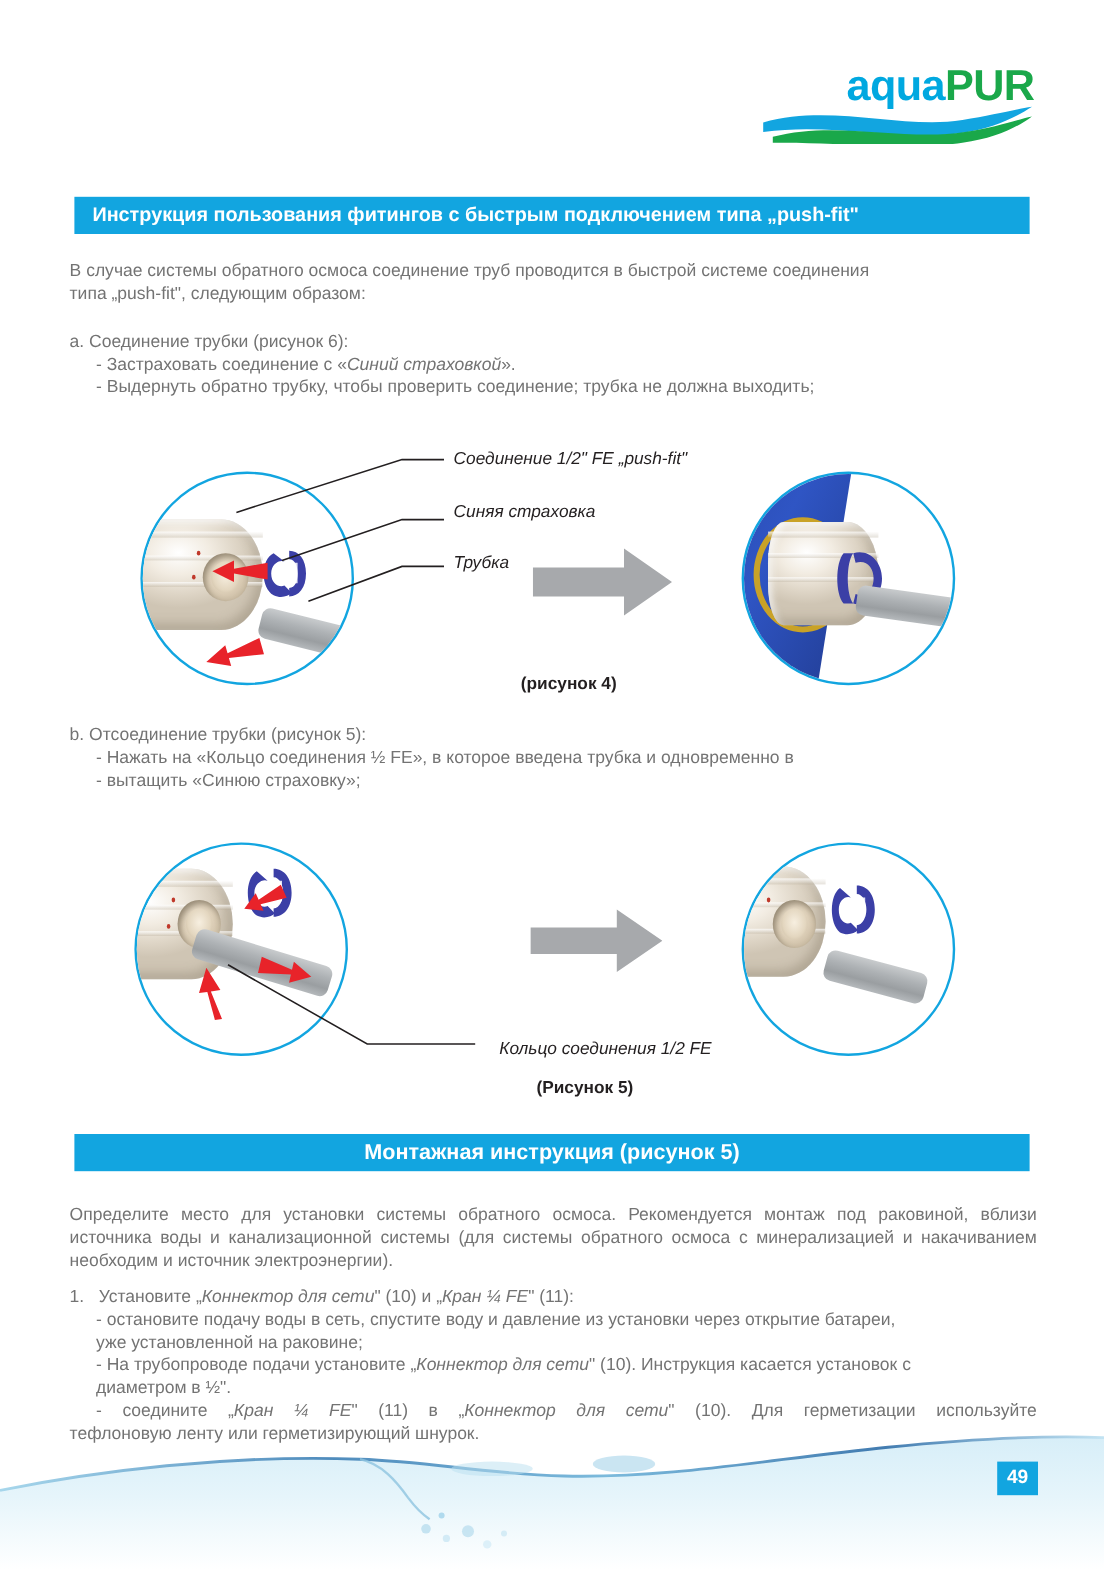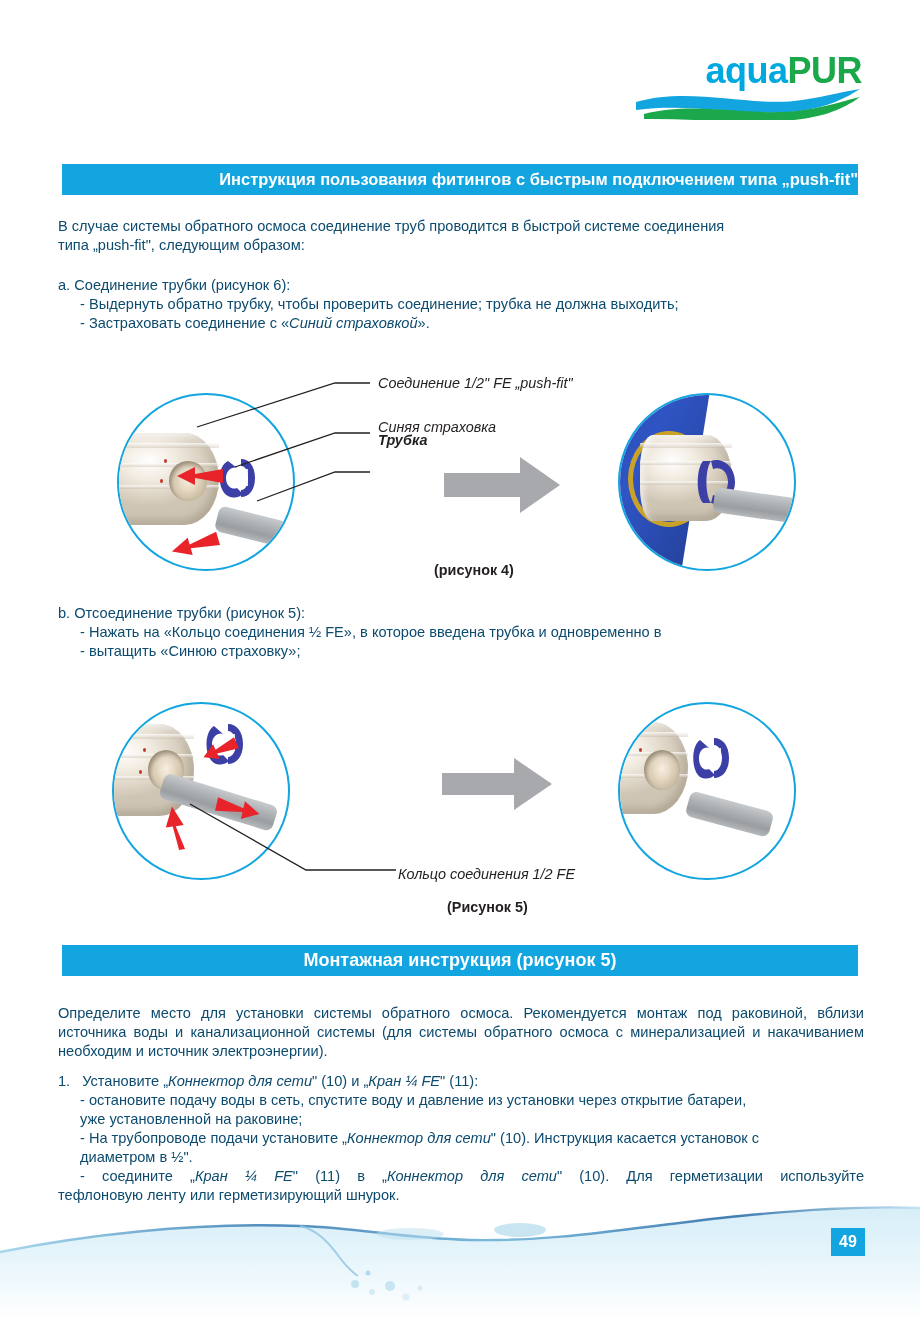"Инструкция пользования фитингов с" .banner-1 { text-align: right -> left }
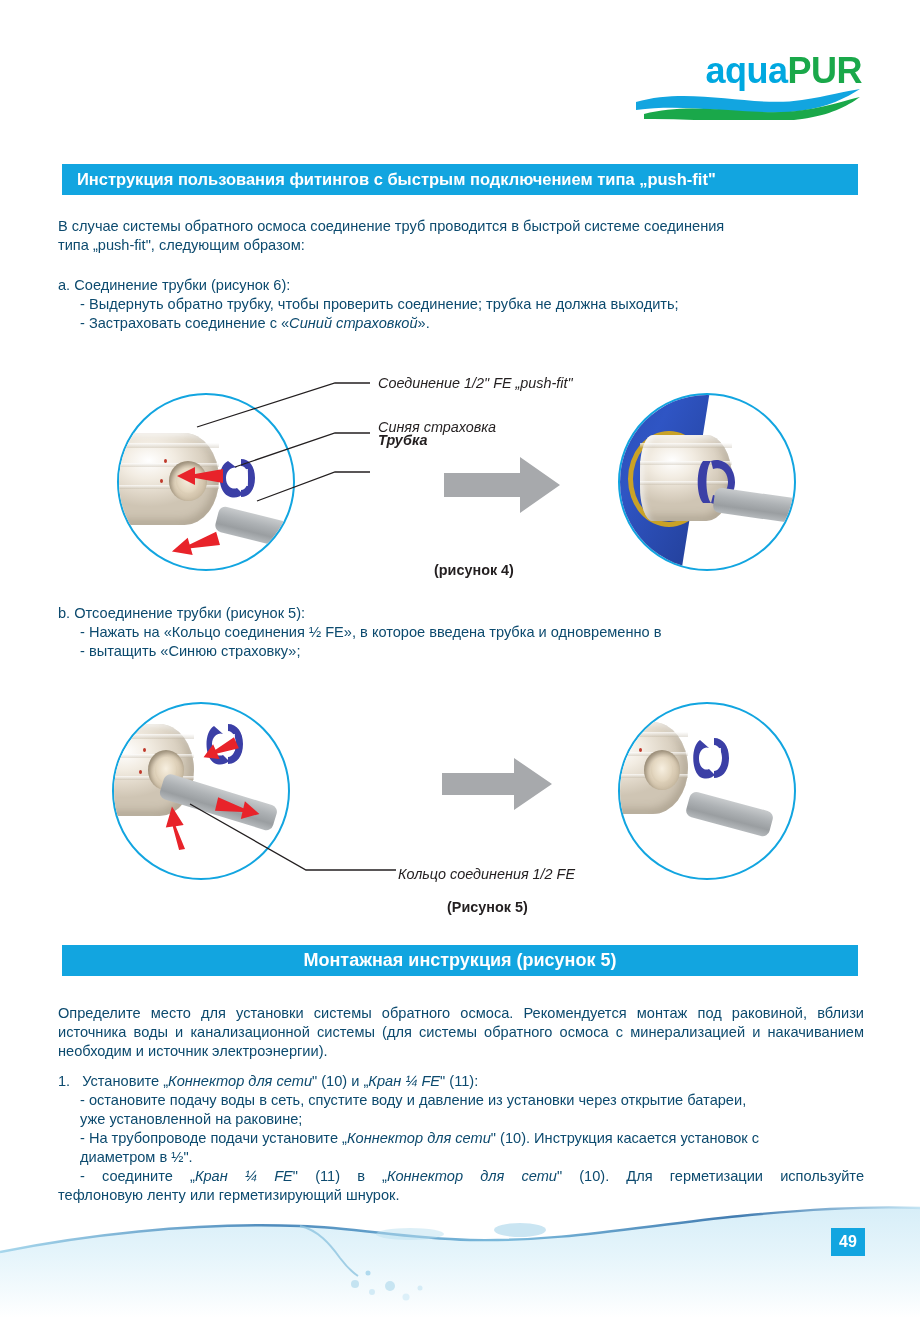"В случае системы обратного осмоса" .para { color: #0c4a6e -> #737373 }
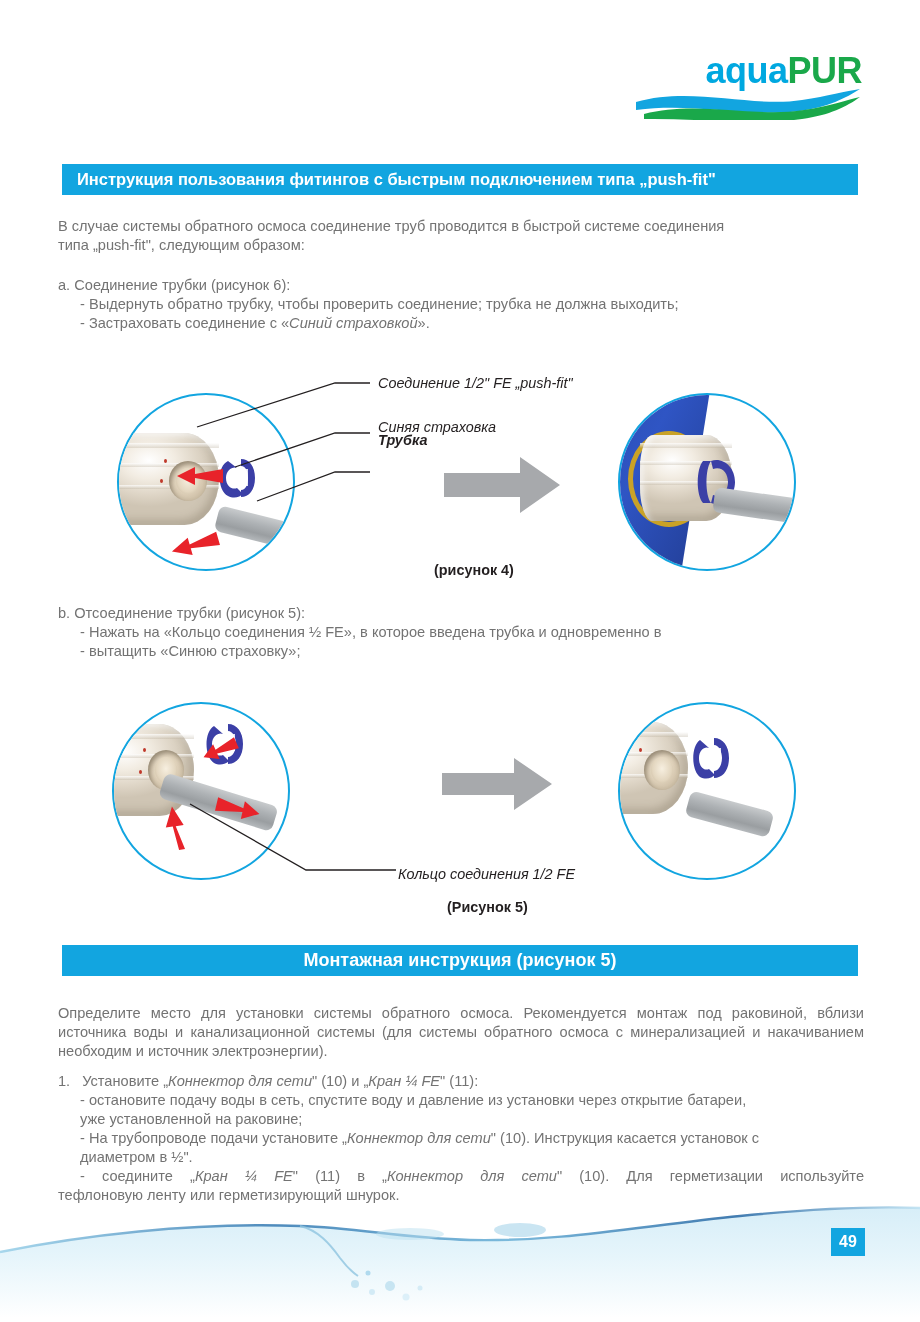"- Выдернуть обратно трубку, чтобы" div.hang { order: before "- Застраховать соединение с «Синий" -> after "- Застраховать соединение с «Синий" }
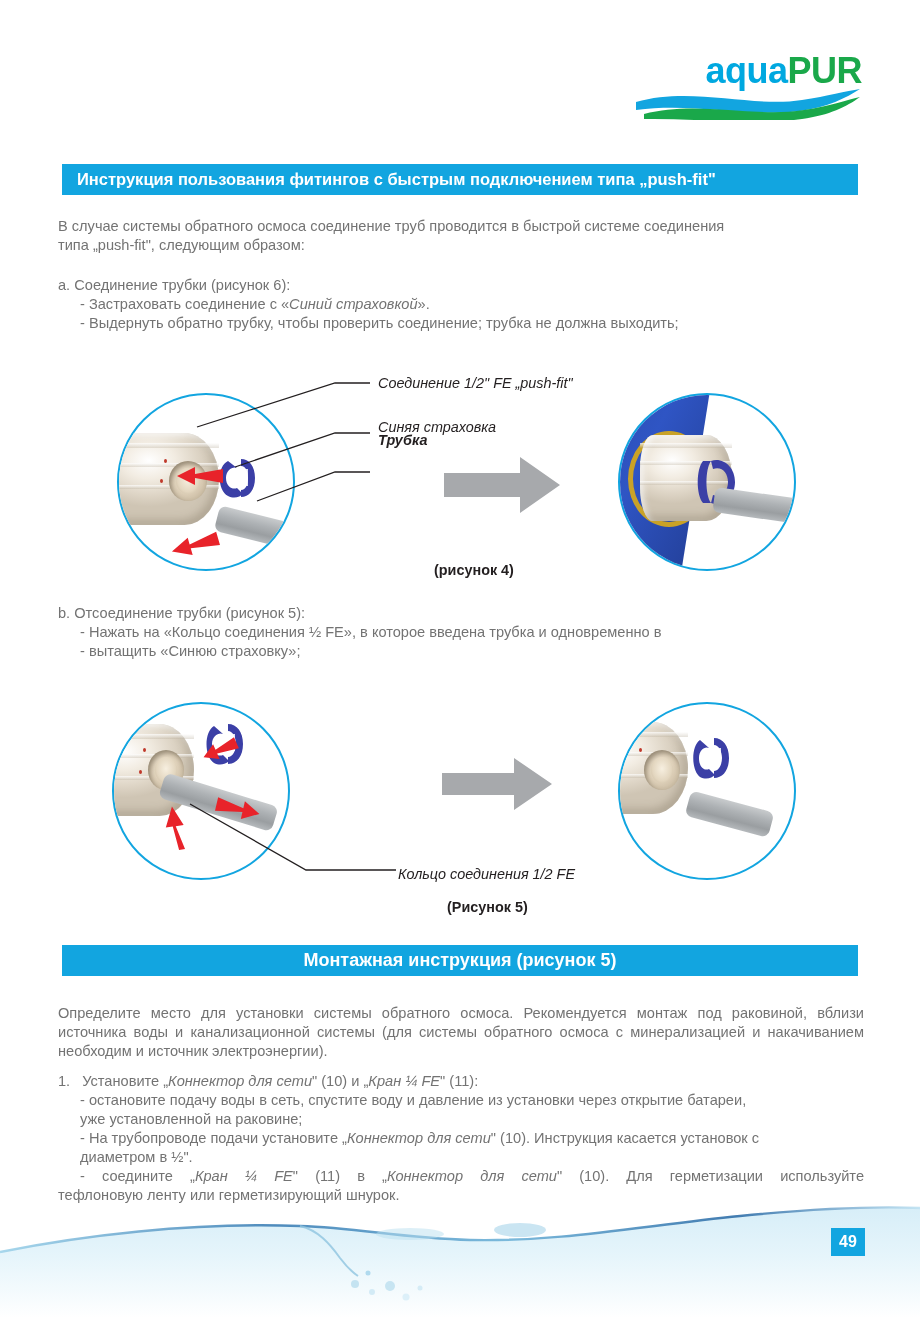"Трубка" div.fig-label { font-weight: bold -> none; top: 432px -> 461px }
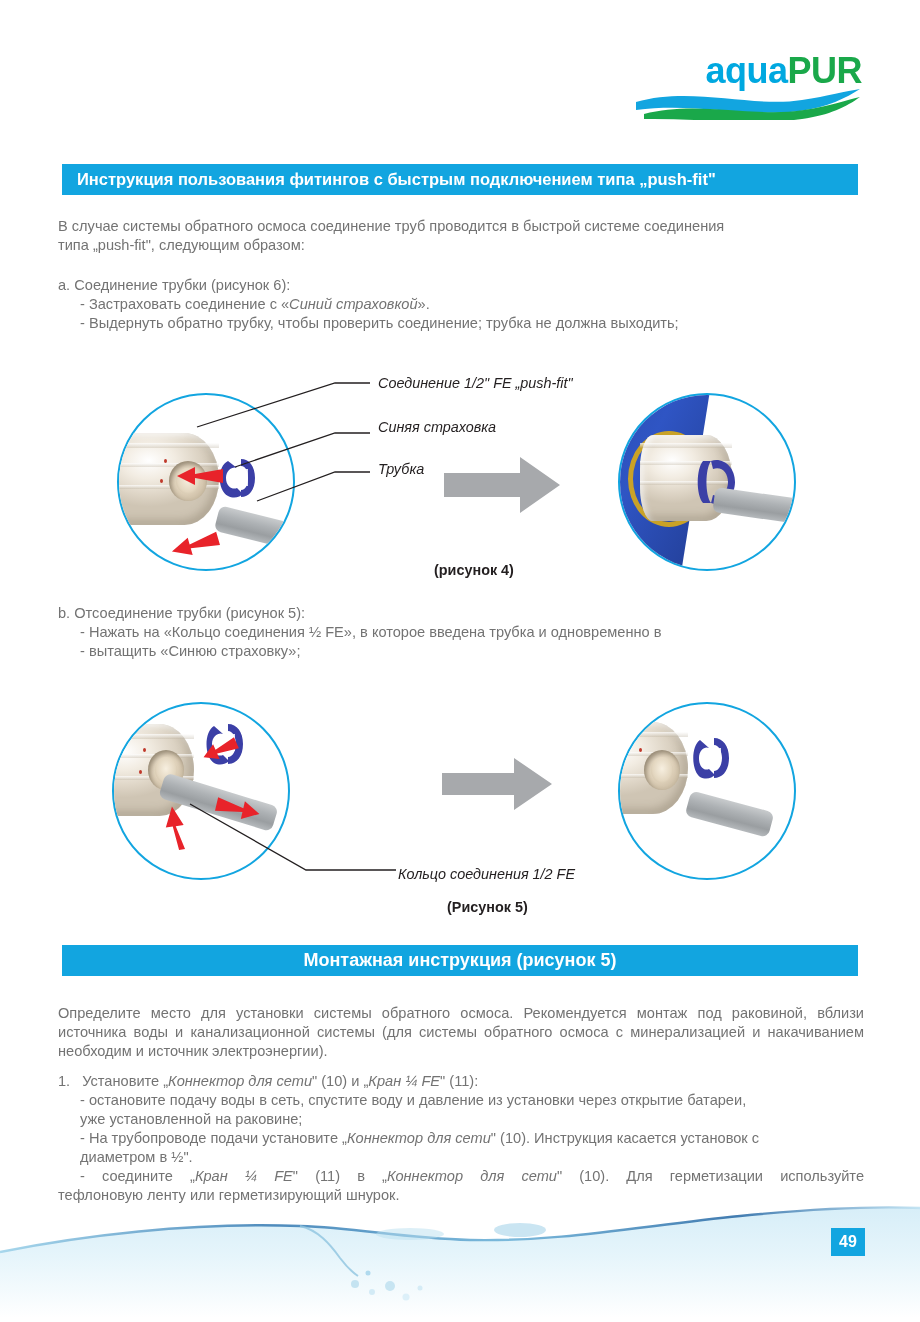"Кольцо соединения 1/2 FE" div.fig-label { left: 398px -> 416px }
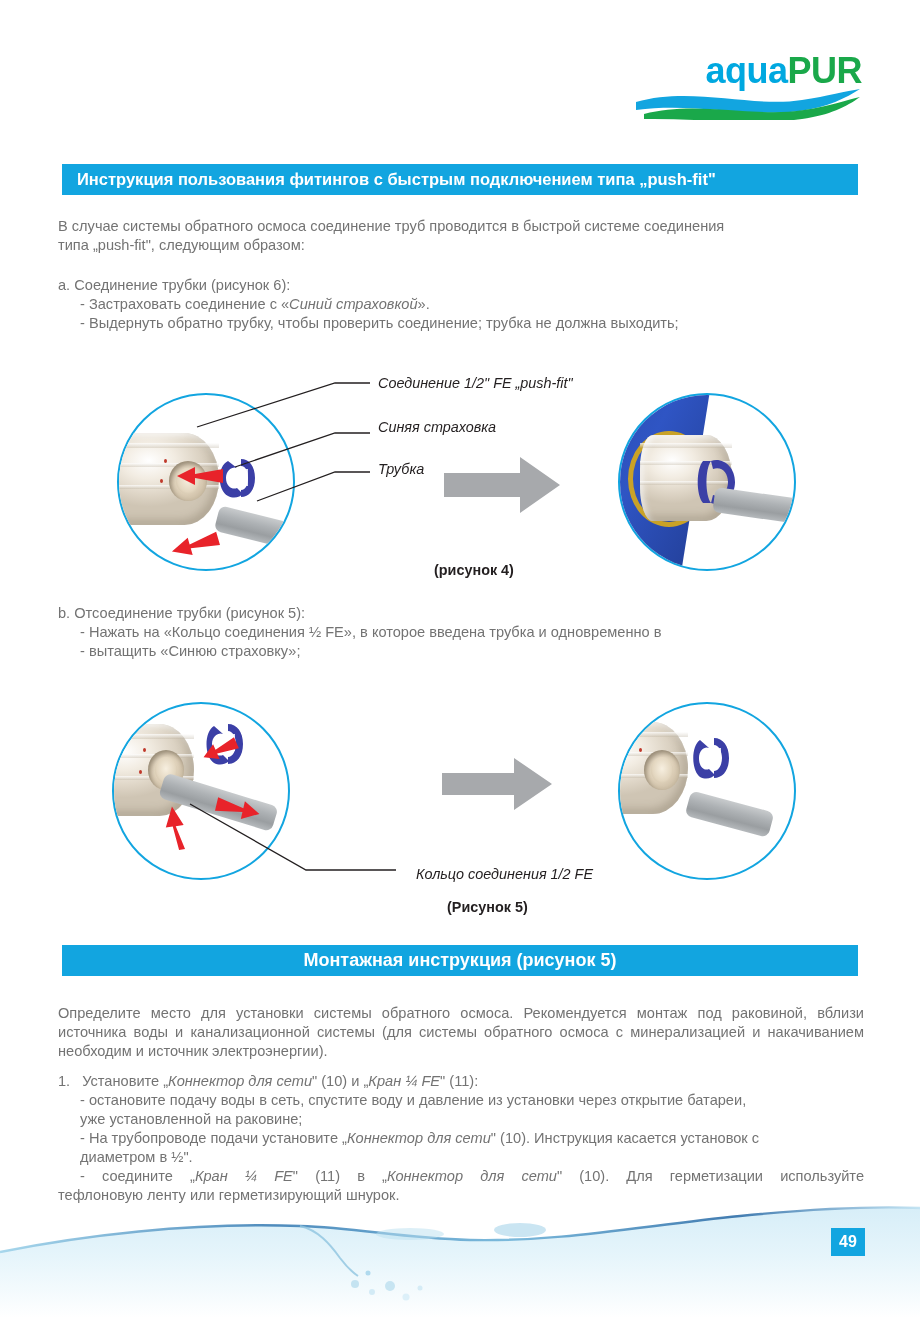"49" .footer { bottom: 4px -> 14px }
